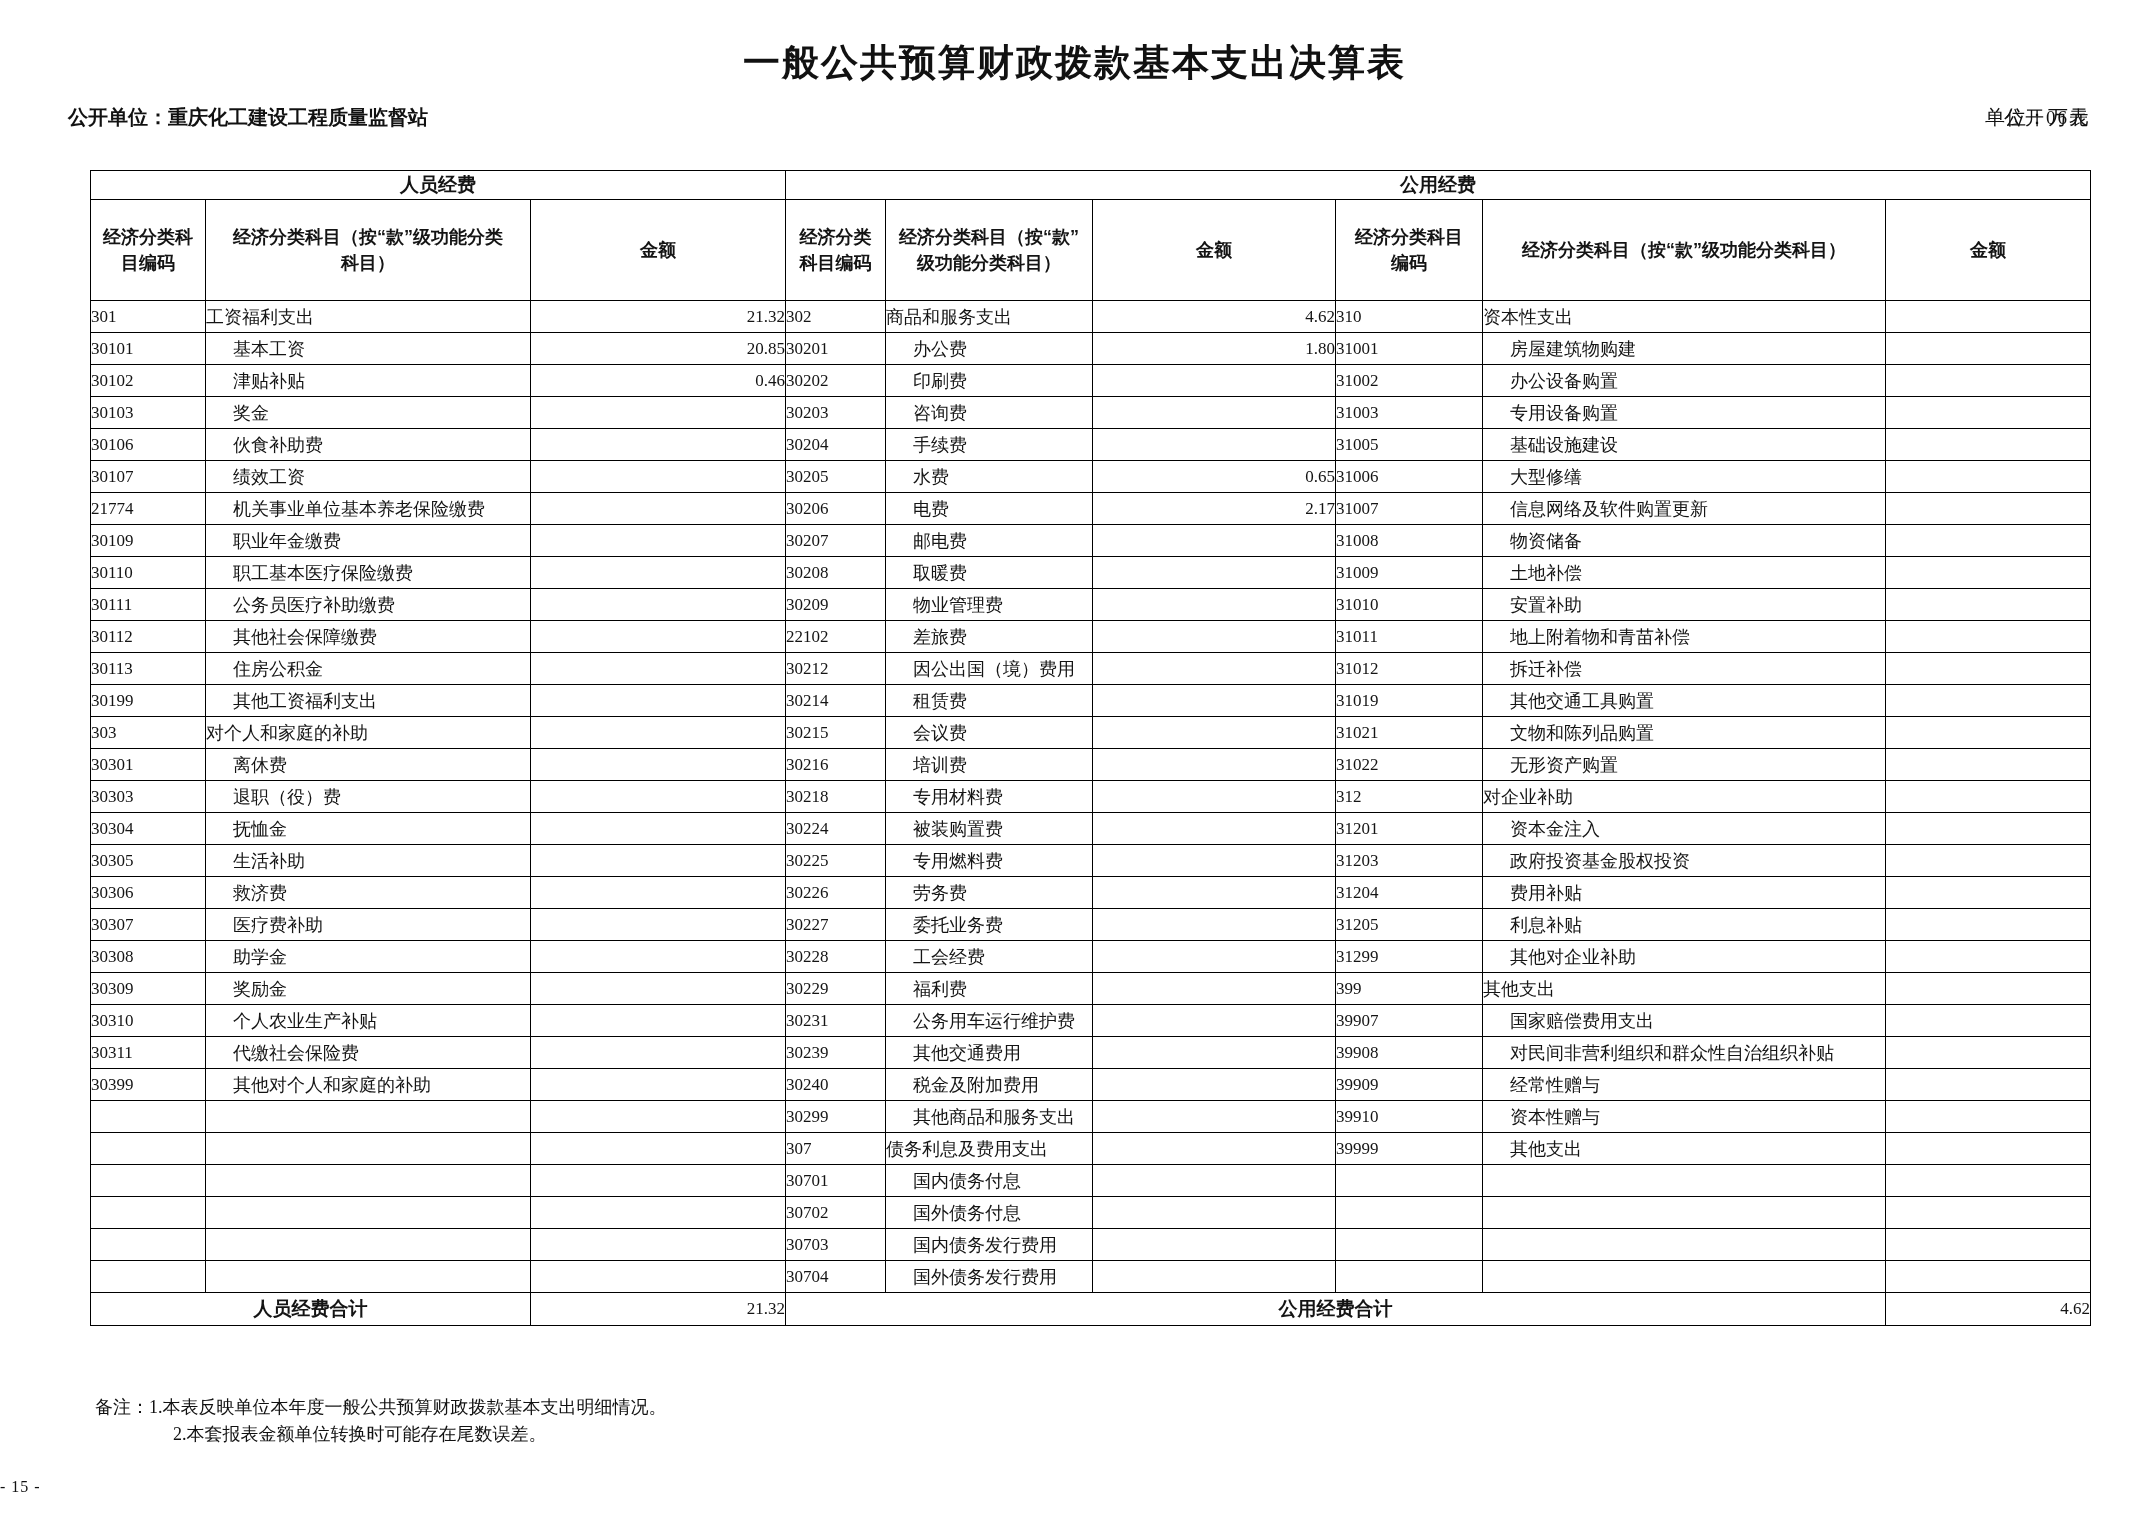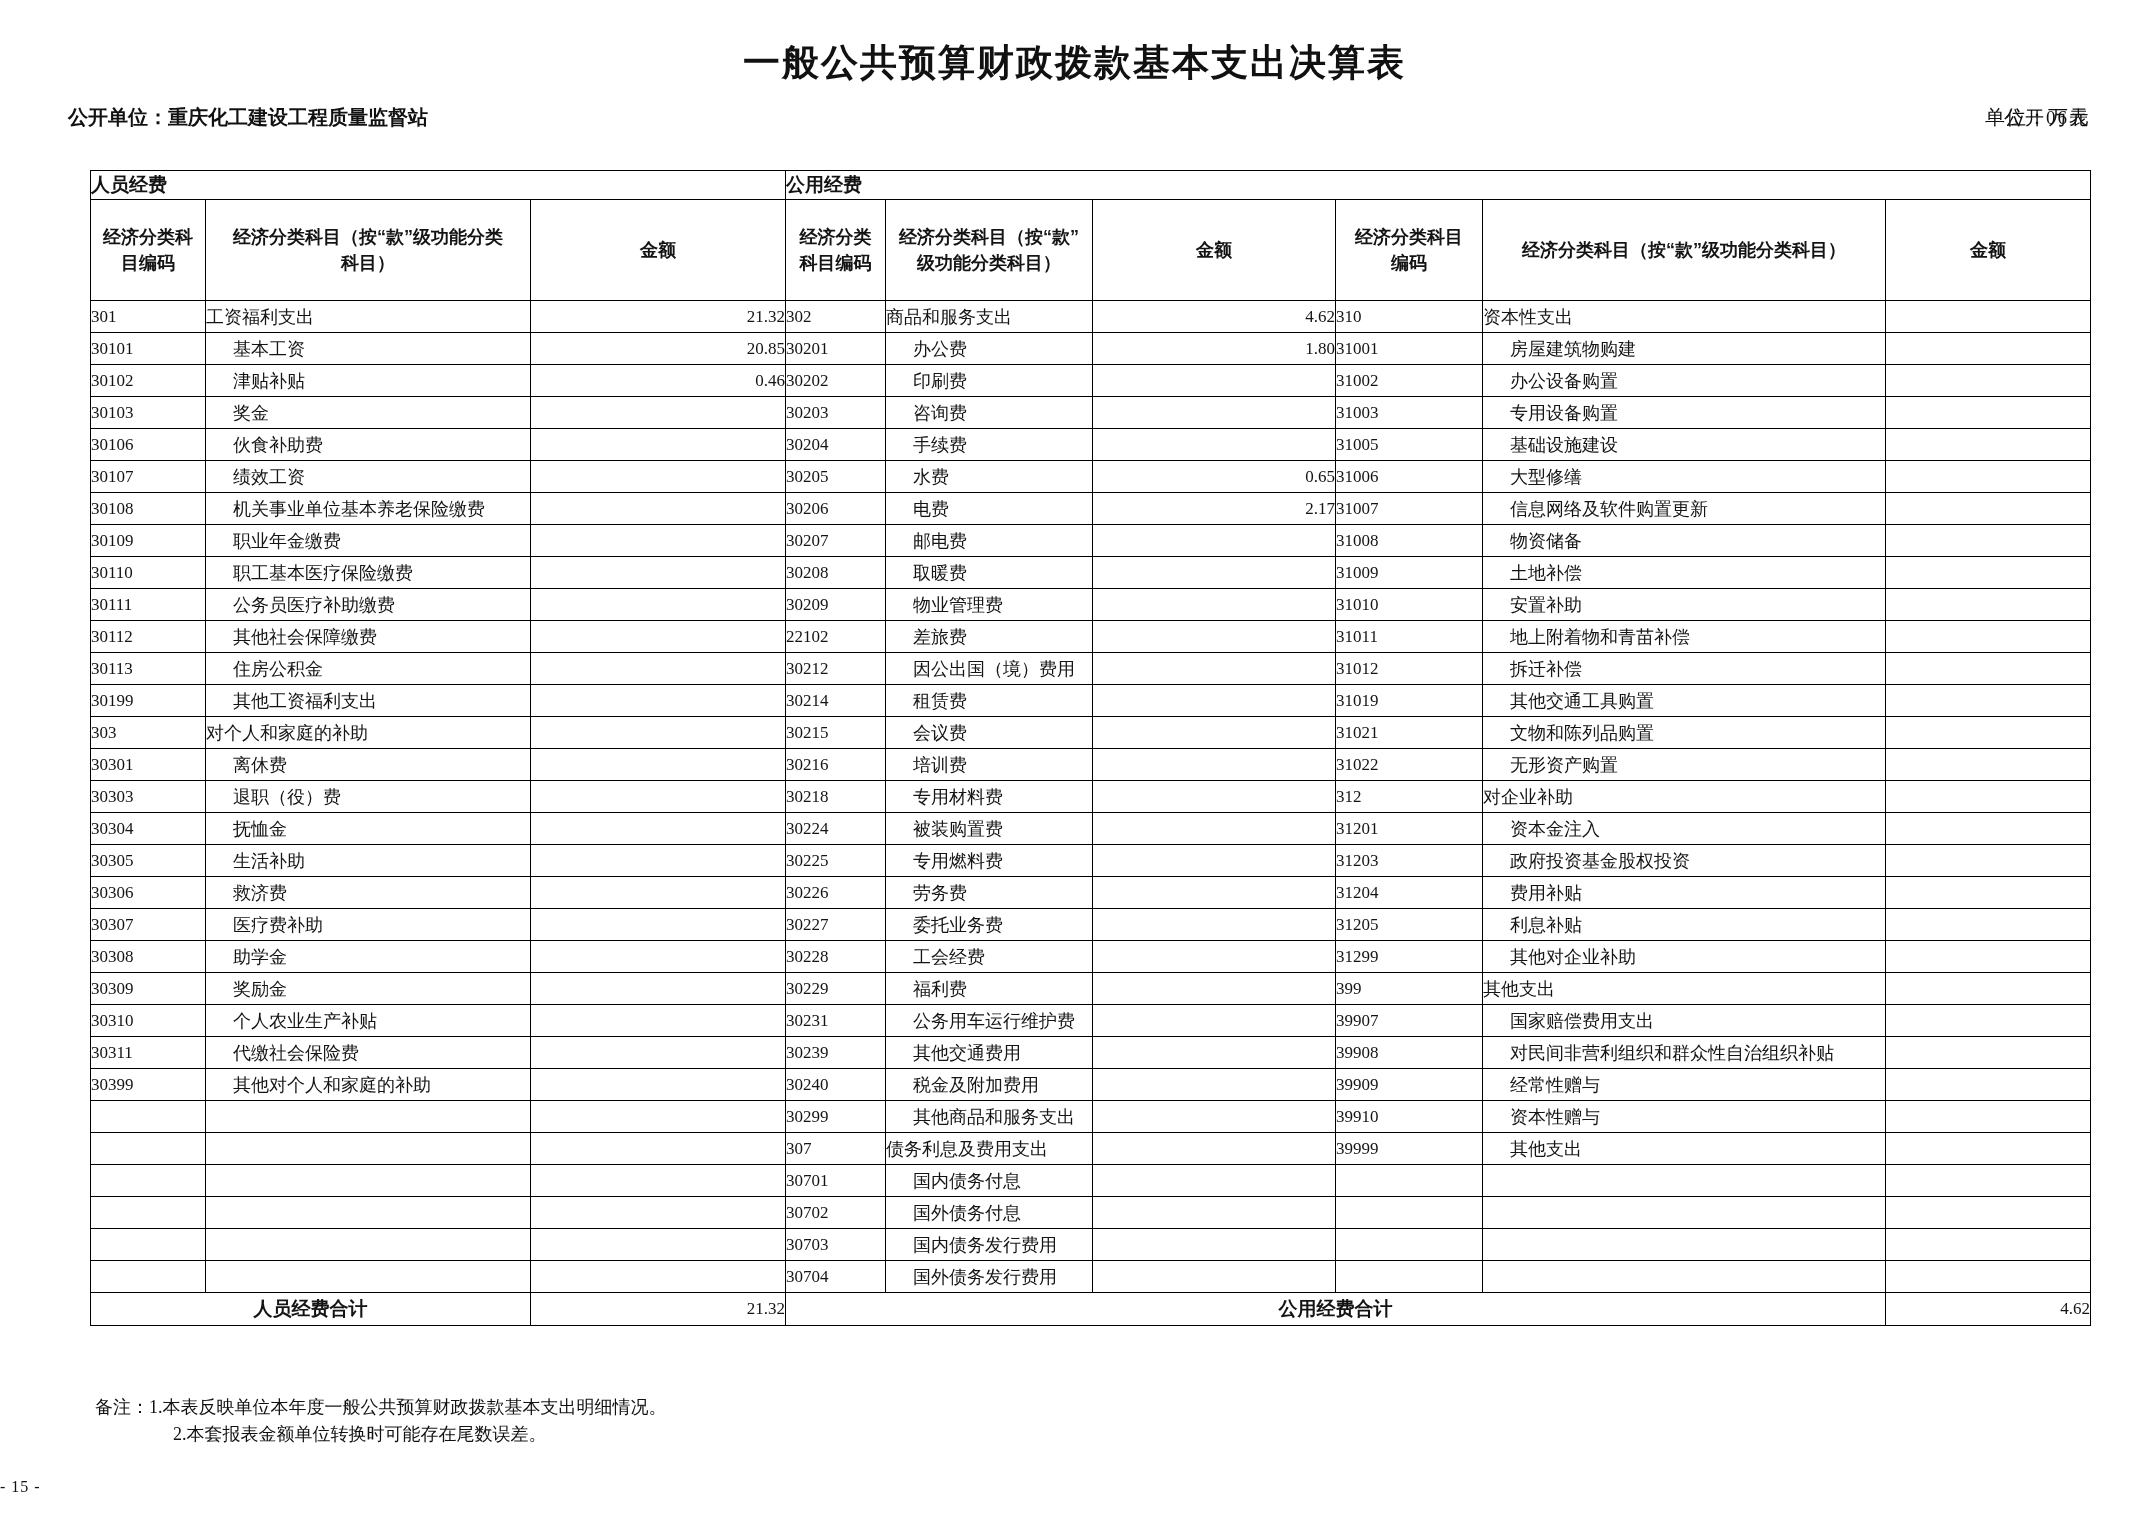"人员经费" tr.group-row th { text-align: left -> center }
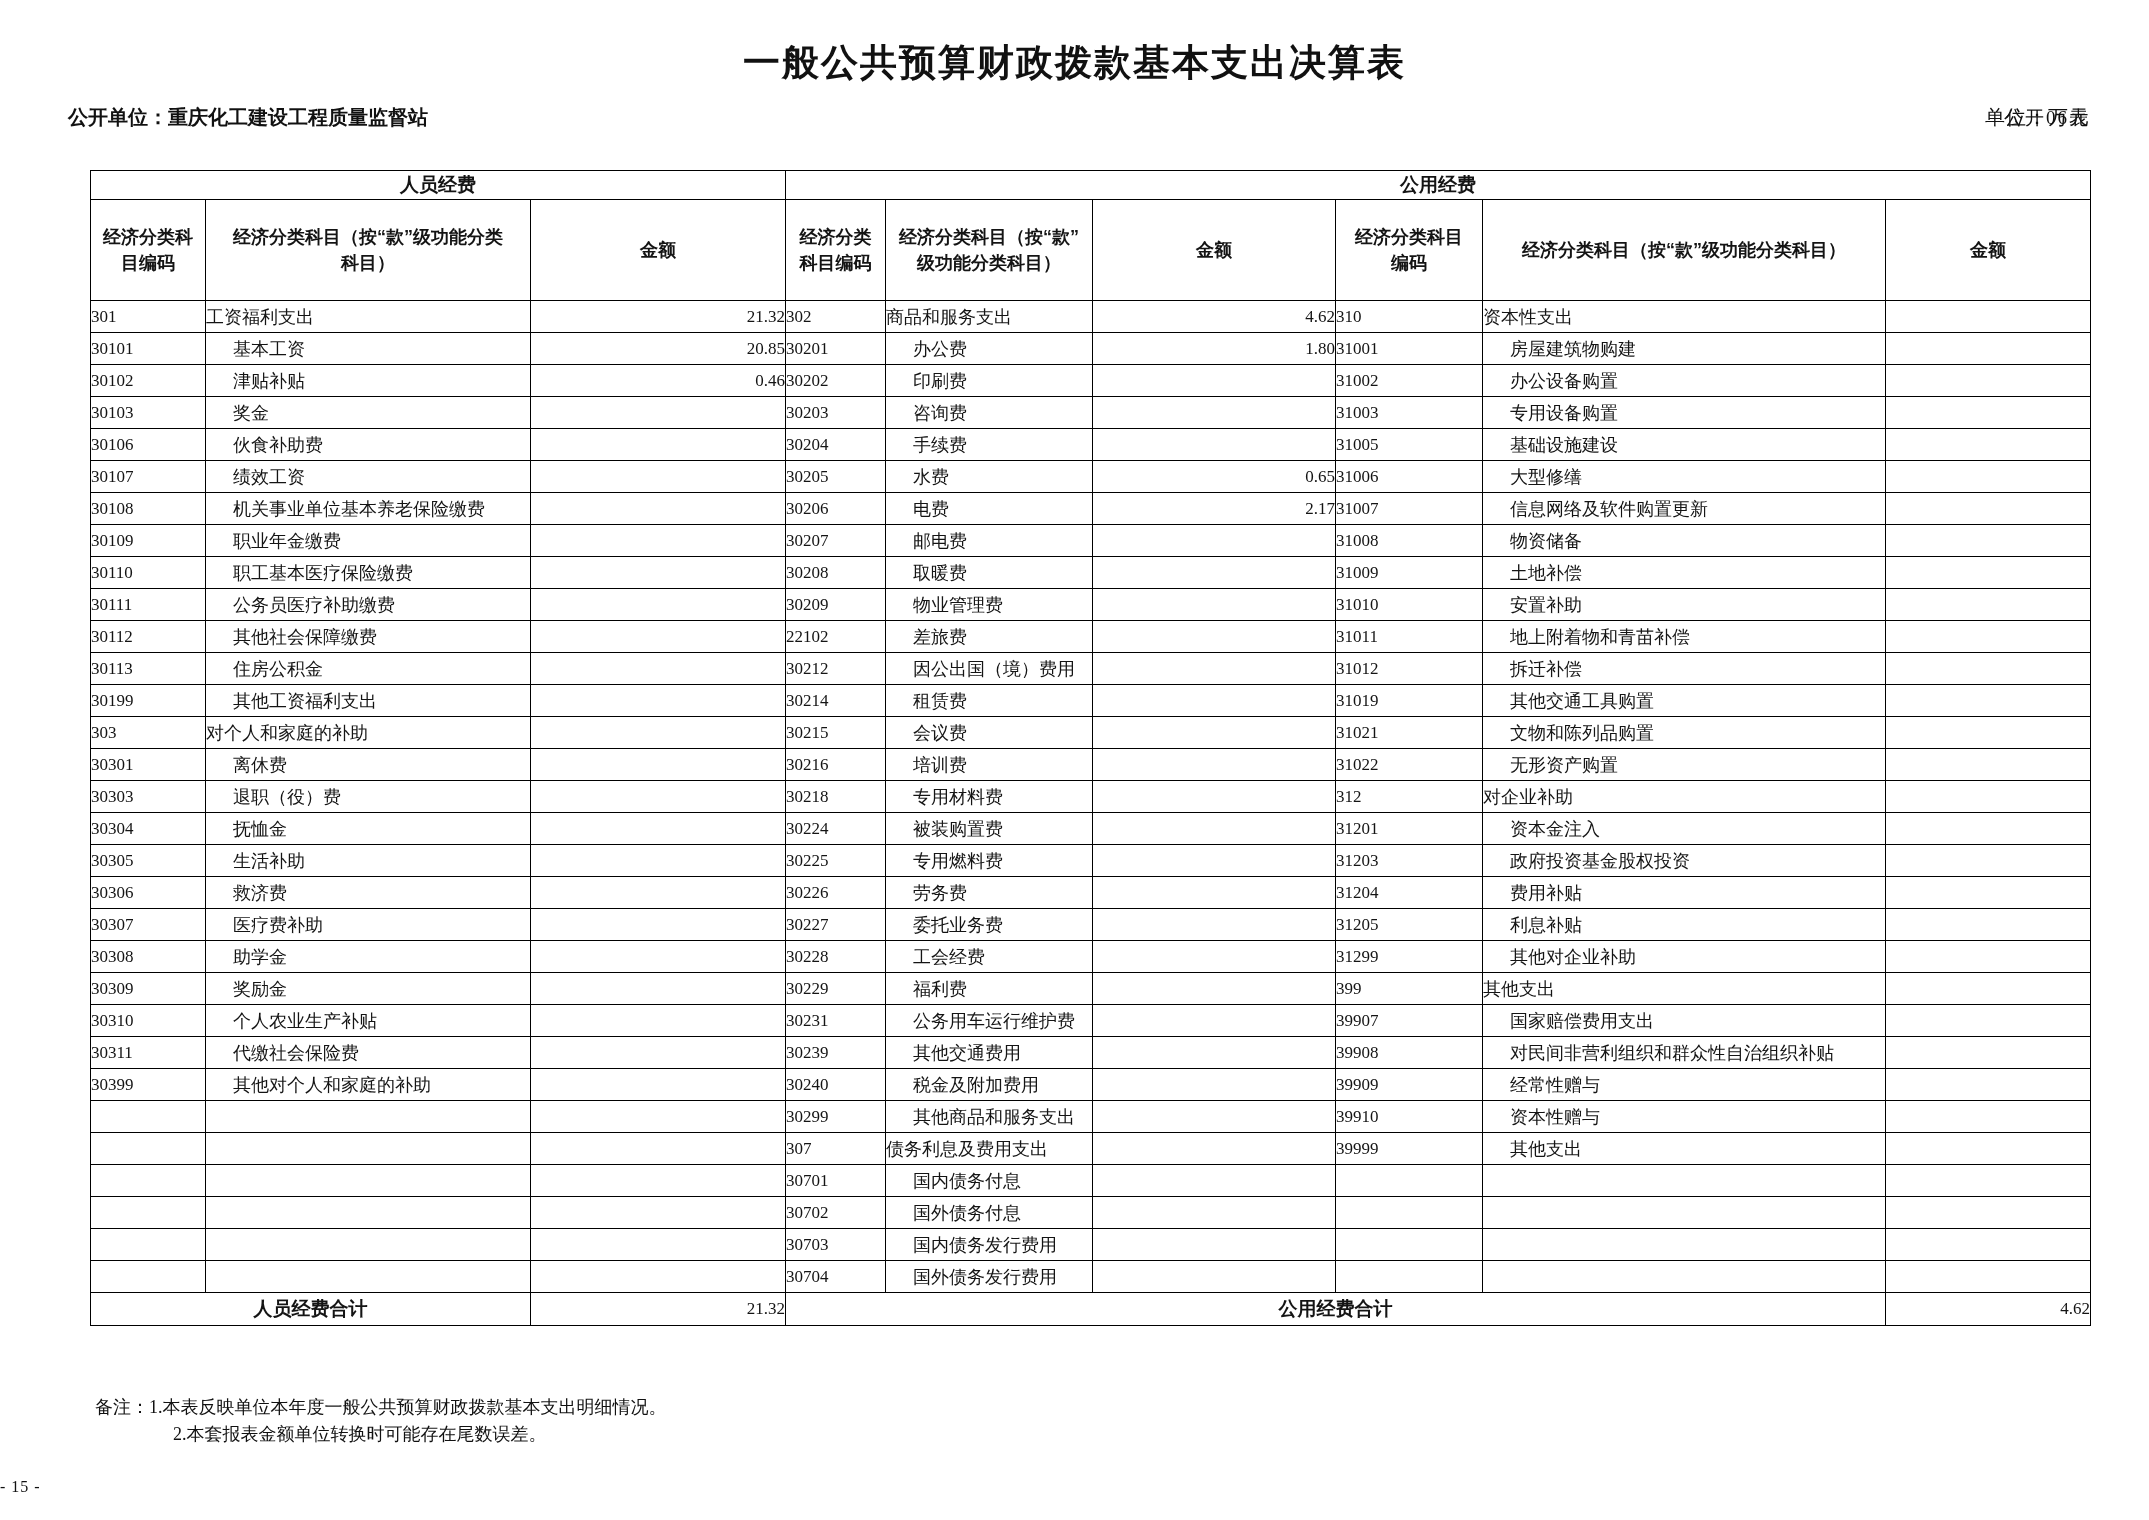"30108" td.code { text: 30108 -> 21774 }
